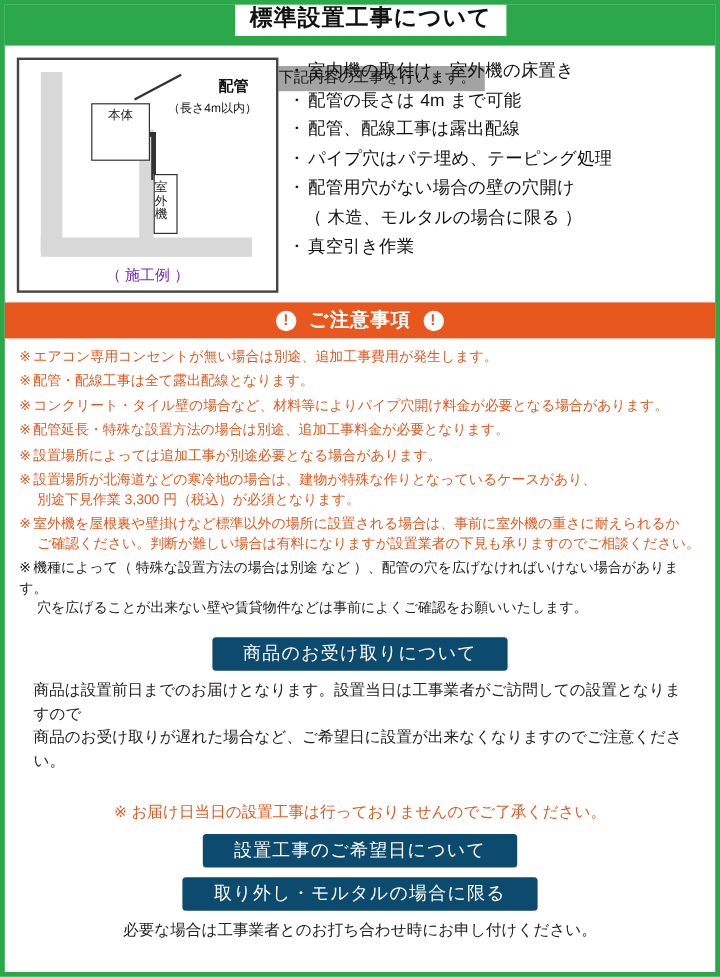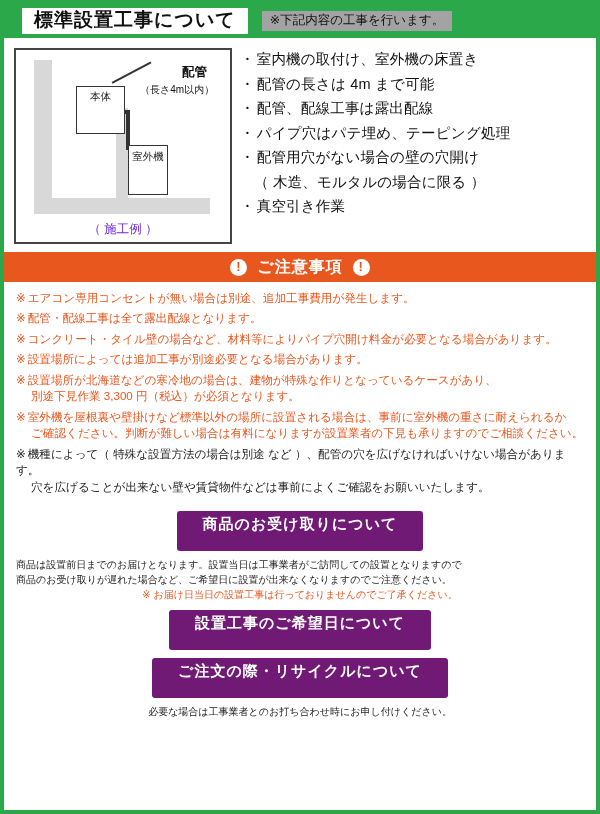"標準設置工事について" .header-band { flex-direction: none -> column; gap: 14px -> 25px }
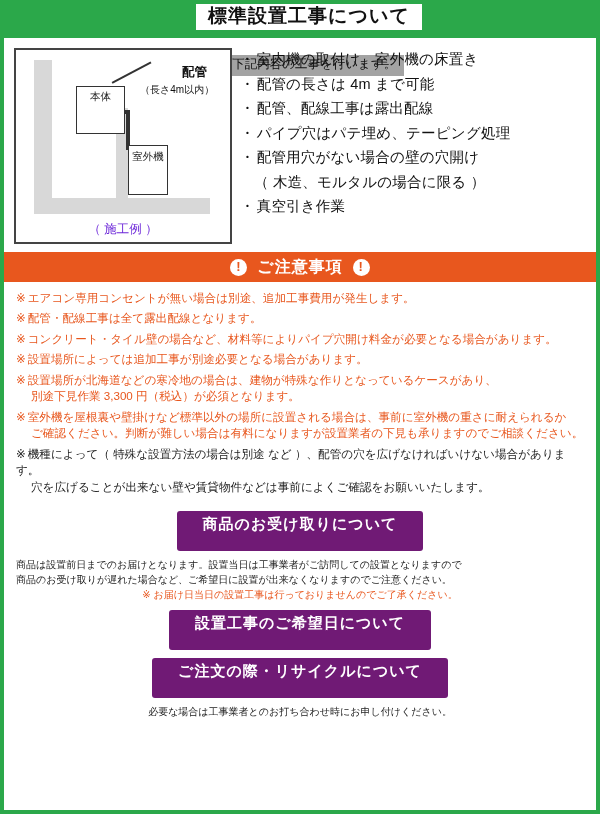"室外機" .outdoor-unit { text-align: center -> none; width: 40px -> 20px }
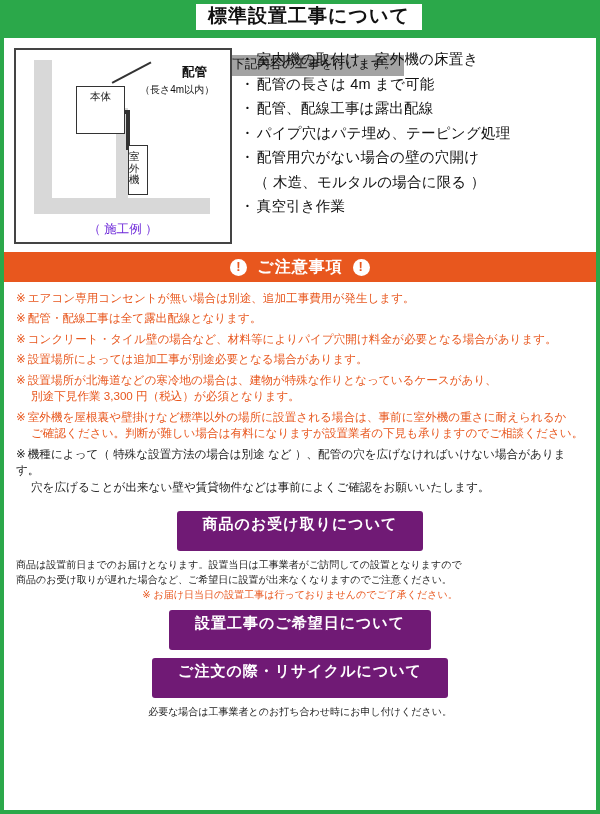"※ 配管延長・特殊な設置方法の場合は別途、追加工事料金が必要となります。" div.note { html: none -> <div> <span>※</span><span>配管延長・特殊な設置方法の場合は別途、追加工事料金が必要となります。</span> </div> }
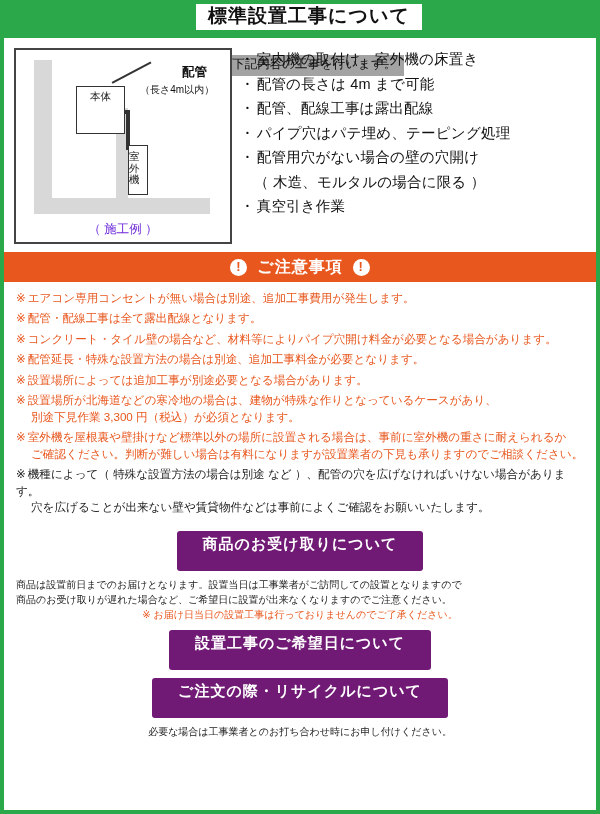"商品のお受け取りについて" .sec-head { background: #701a75 -> #0c4a6e; font-weight: bold -> normal; padding: 4px 26px 17px 26px -> 4px 26px 5px 26px }
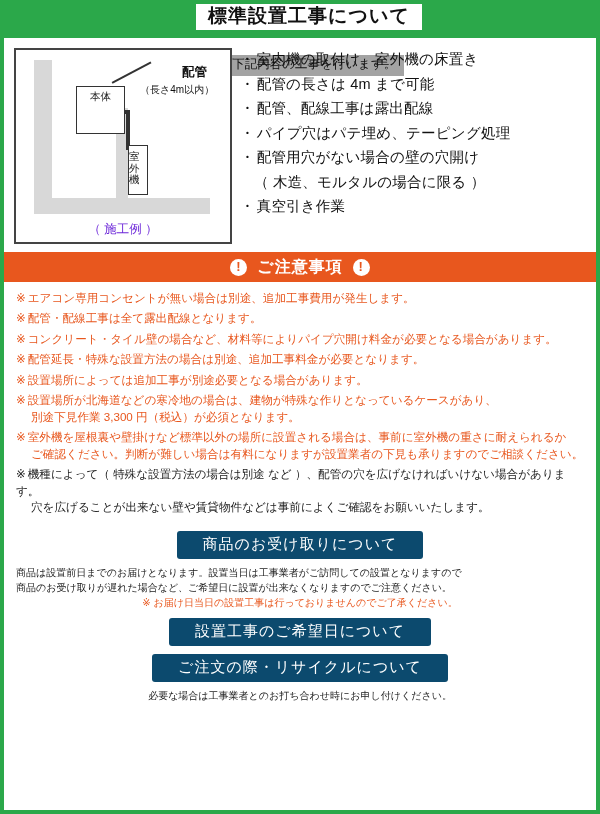"商品は設置前日までのお届けとなります。設置当日は工事業者がご訪問しての設置となり" .sec-body { font-size: 10px -> 13px; padding: 0 12px -> 0 24px }
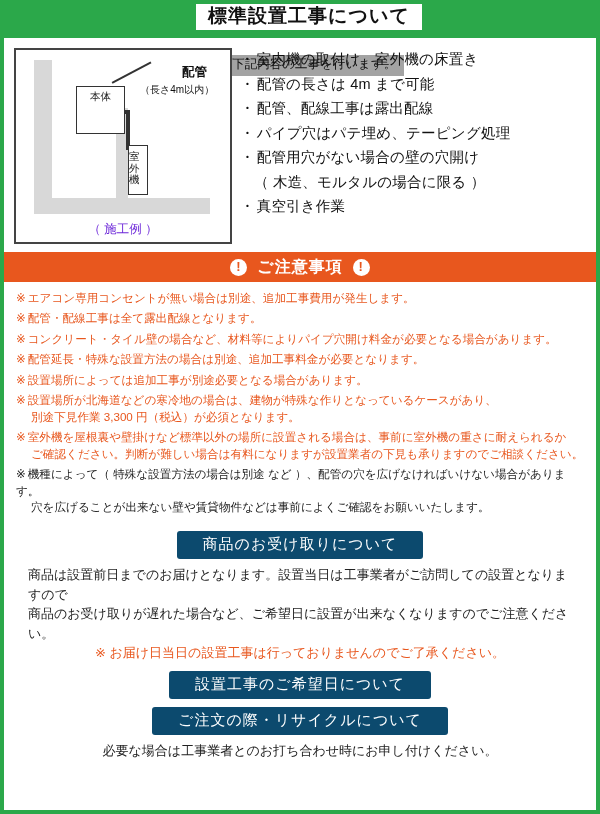"※ お届け日当日の設置工事は行っておりませんのでご了承ください。" .sec-body .orange { margin-top: none -> 24px }
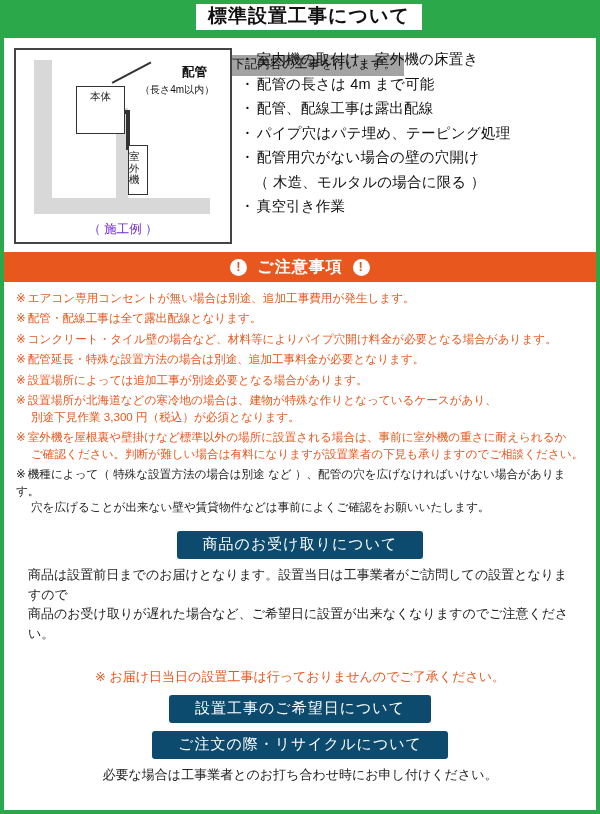"ご注文の際・リサイクルについて" div.sec-head { text: ご注文の際・リサイクルについて -> 取り外し・モルタルの場合に限る }
